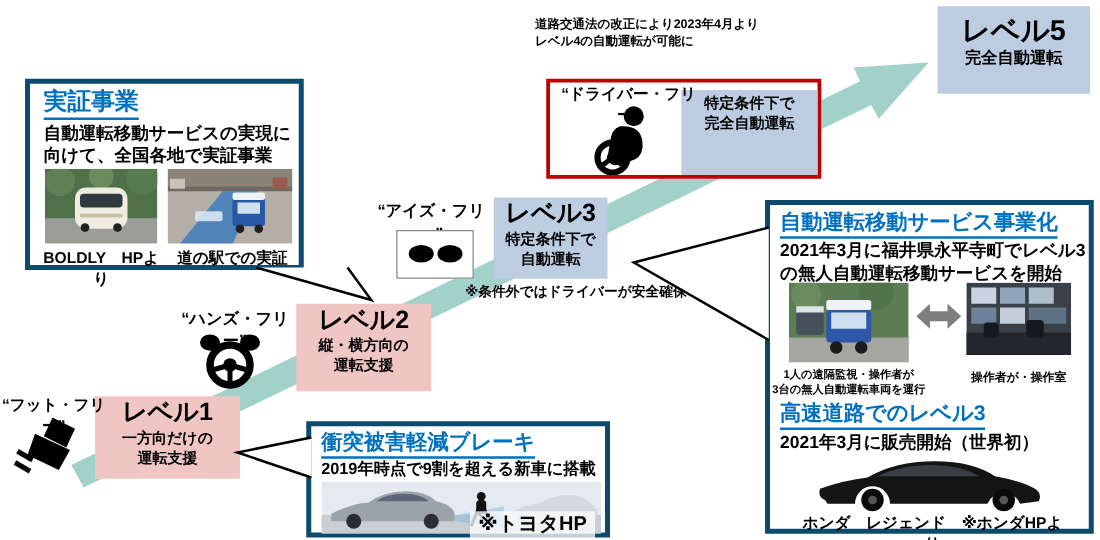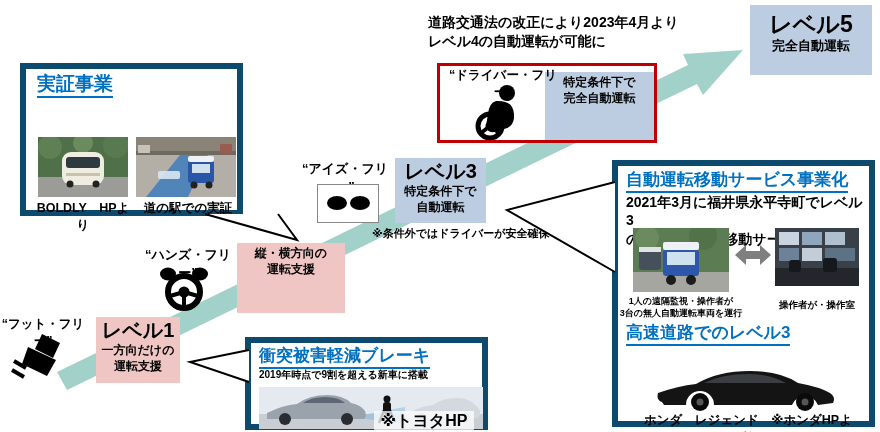"道路交通法の改正により2023年4月より" .topnote { font-size: 14px -> 10px }
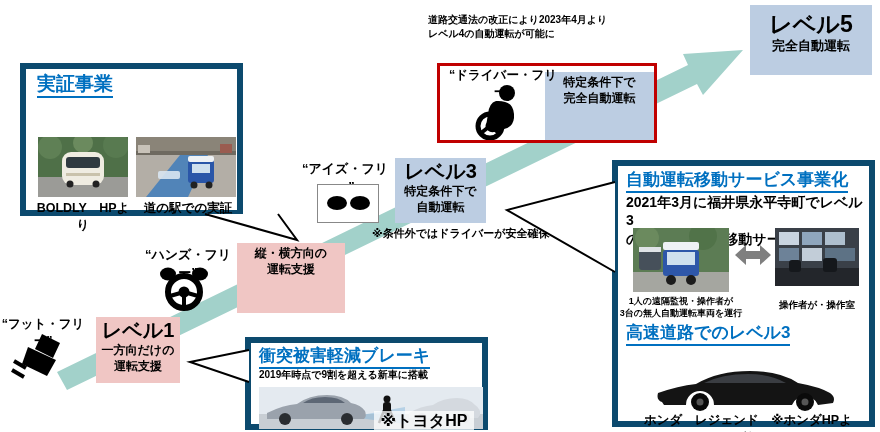"実証事業" .callout { border: 6px solid #0c4a6e -> 4px solid #0c4a6e }
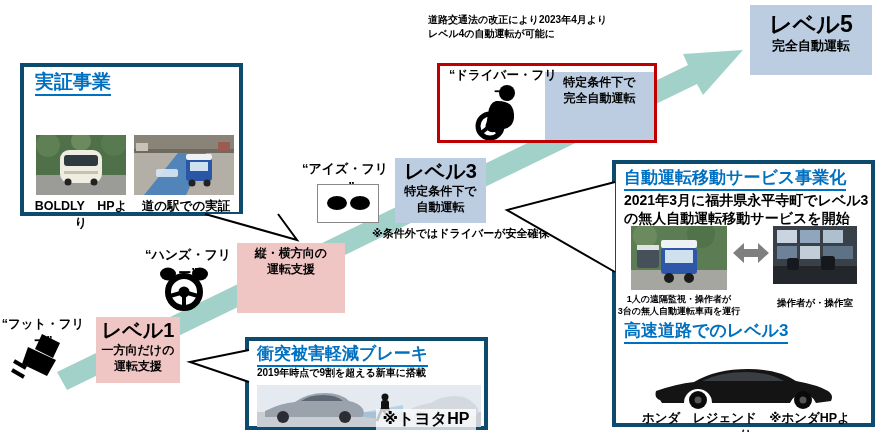"自動運転移動サービスの実現に" div.bbody { html: none -> <div>自動運転移動サービスの実現に 向けて、全国各地で実証事業</div> }
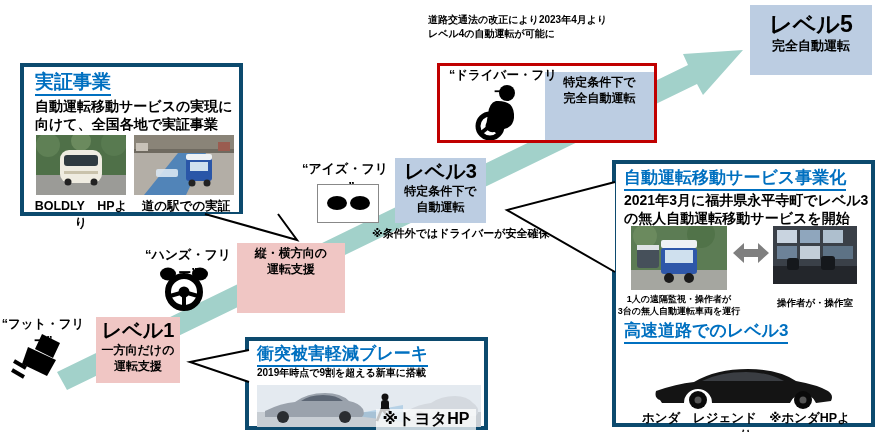"レベル2" div.lname { html: none -> <div>レベル2</div> }
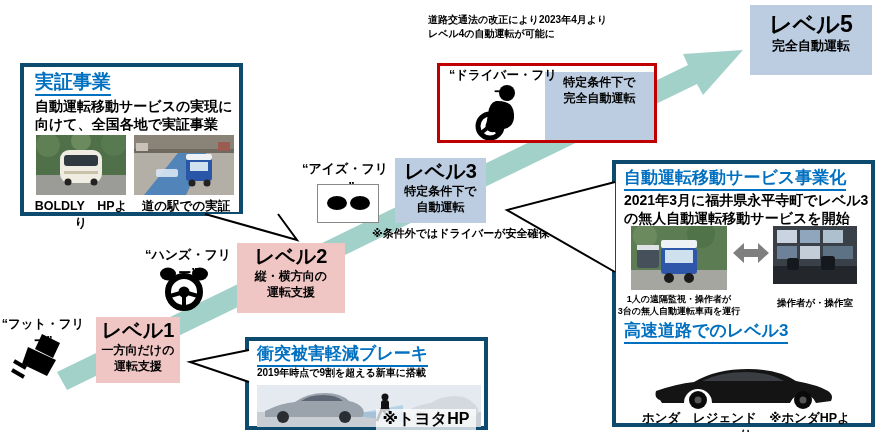"レベル1" div.lvl { left: 96px -> 76px; width: 84px -> 116px }
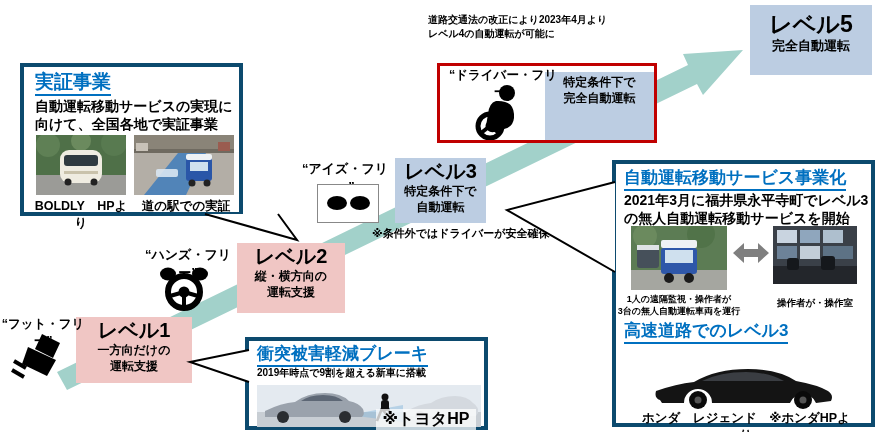"2021年3月に販売開始（世界初）" div.bbody { html: none -> <div>2021年3月に販売開始（世界初）</div> }
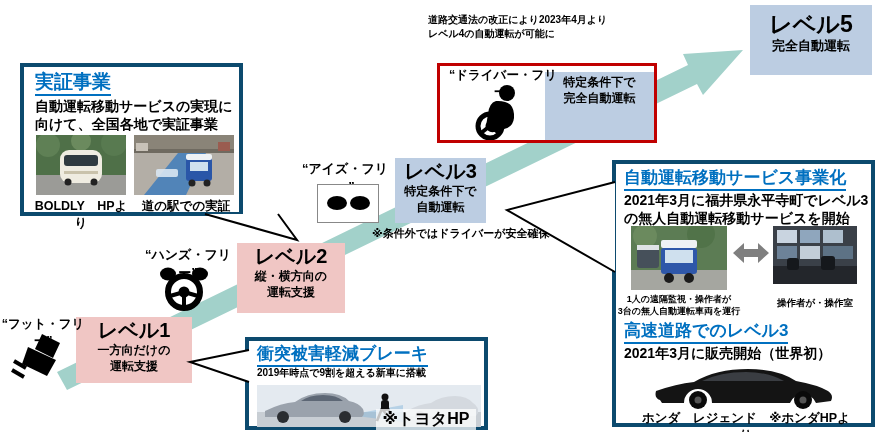"2019年時点で9割を超える新車に搭載" .bbody { font-size: 10px -> 13px }
